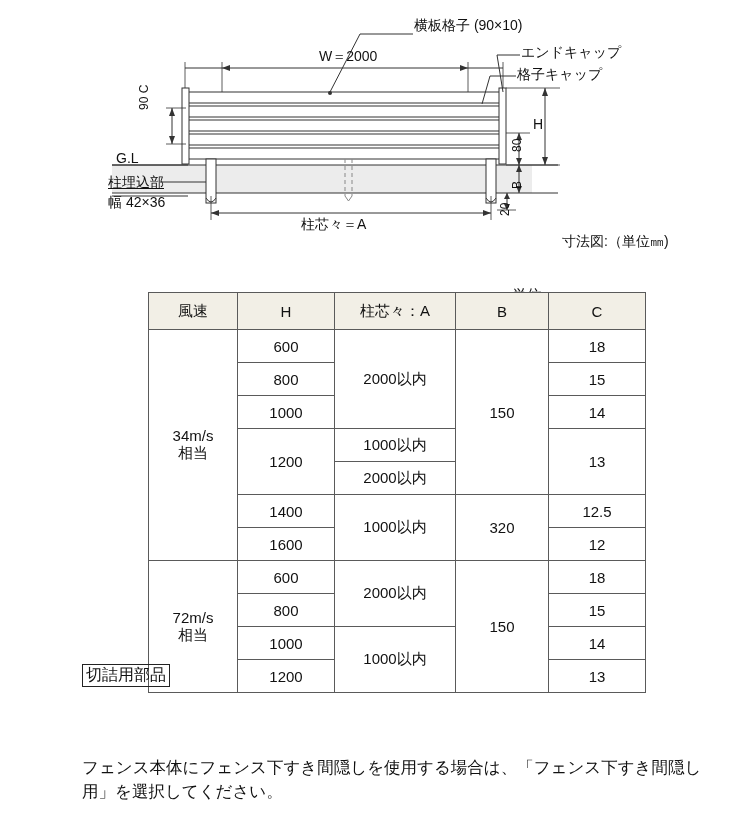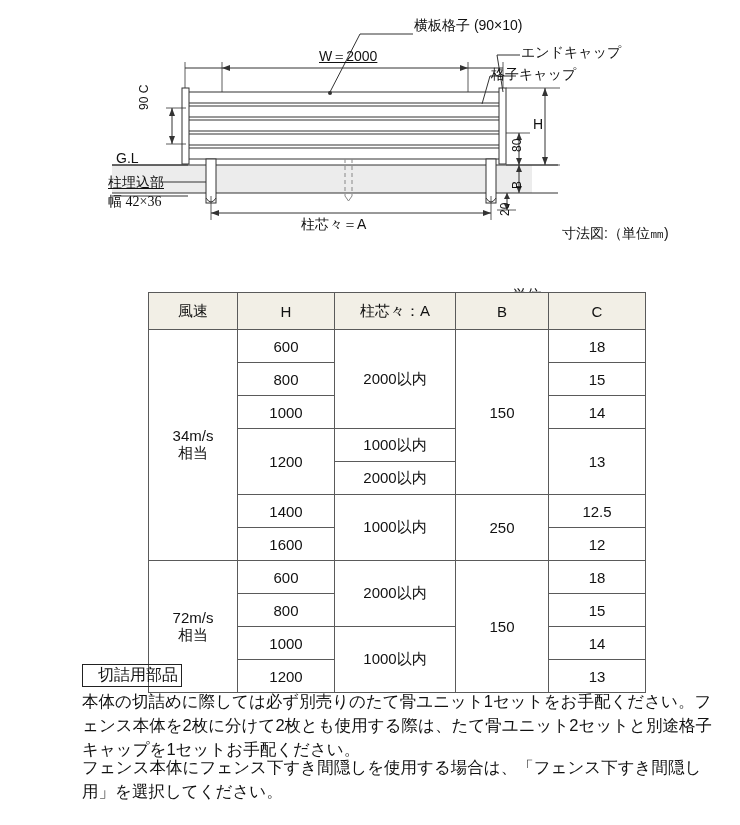"W＝2000" div.dlabel { text-decoration: underline -> none }
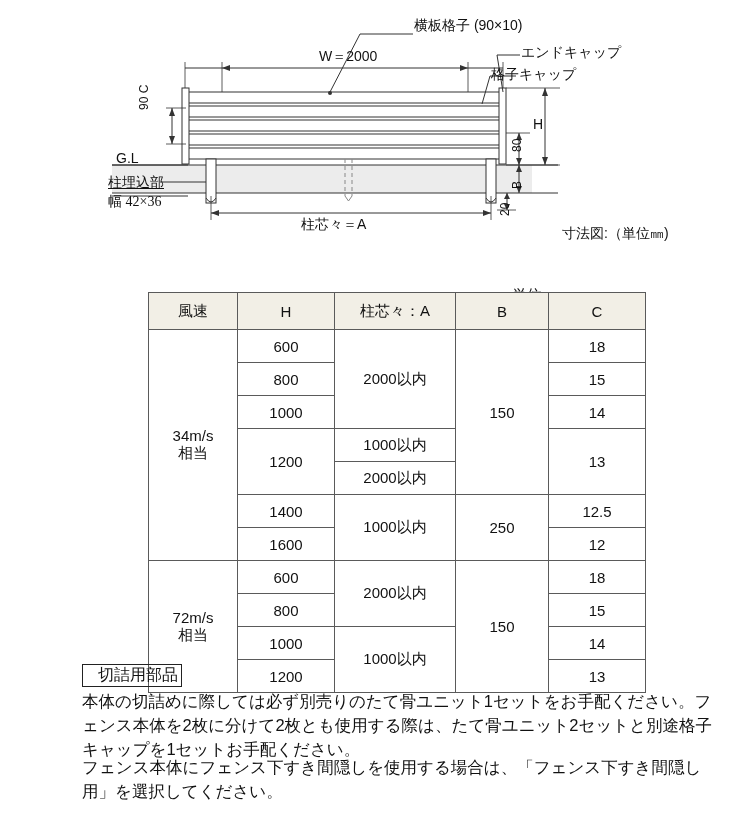"格子キャップ" div.dlabel { left: 491px -> 517px }
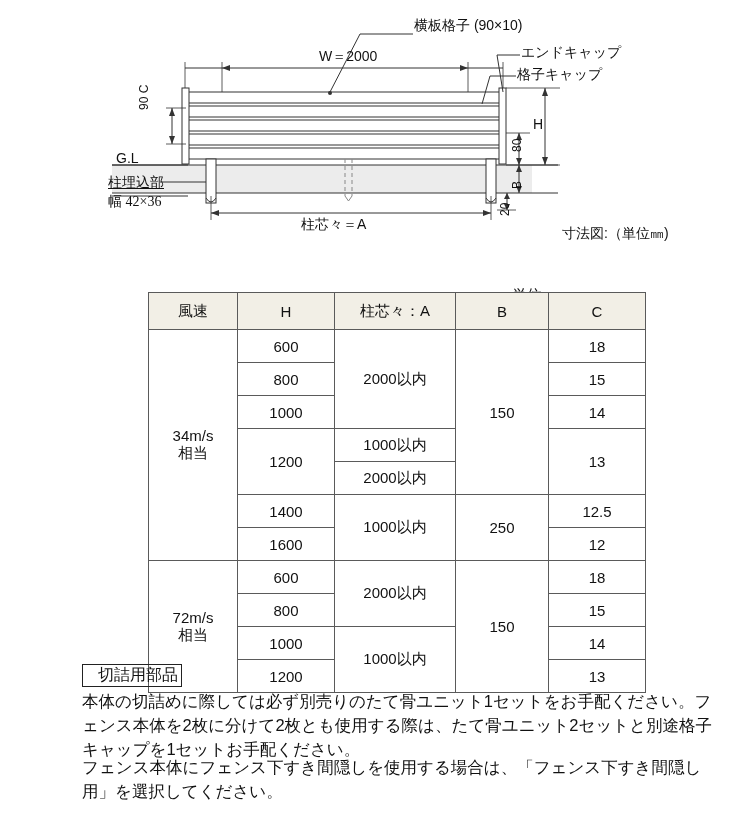"幅 42×36" div.dlabel { font-family: Liberation Serif, serif -> none }
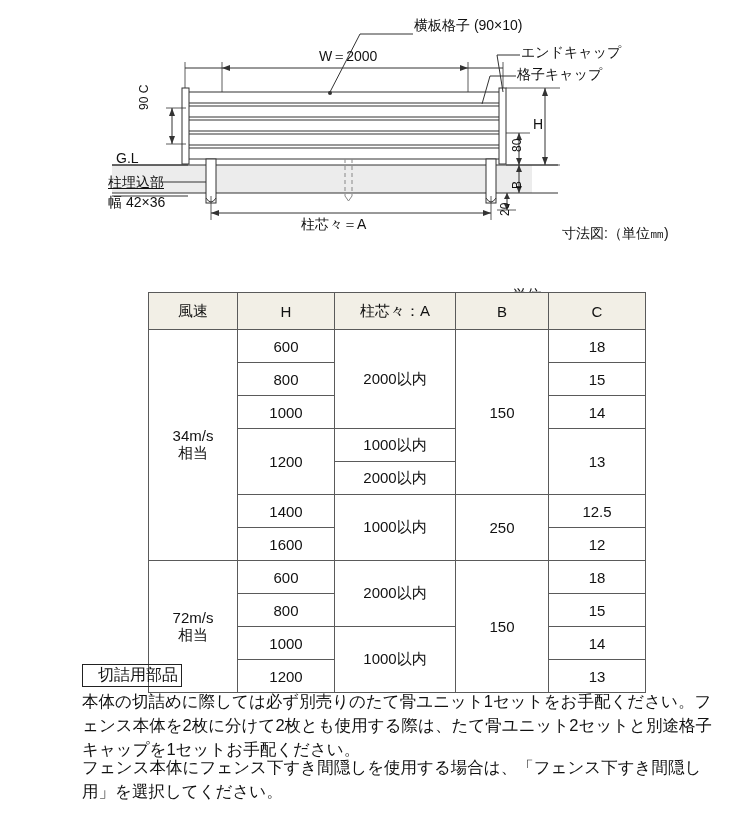"寸法図:（単位㎜)" div.dlabel { top: 225px -> 233px }
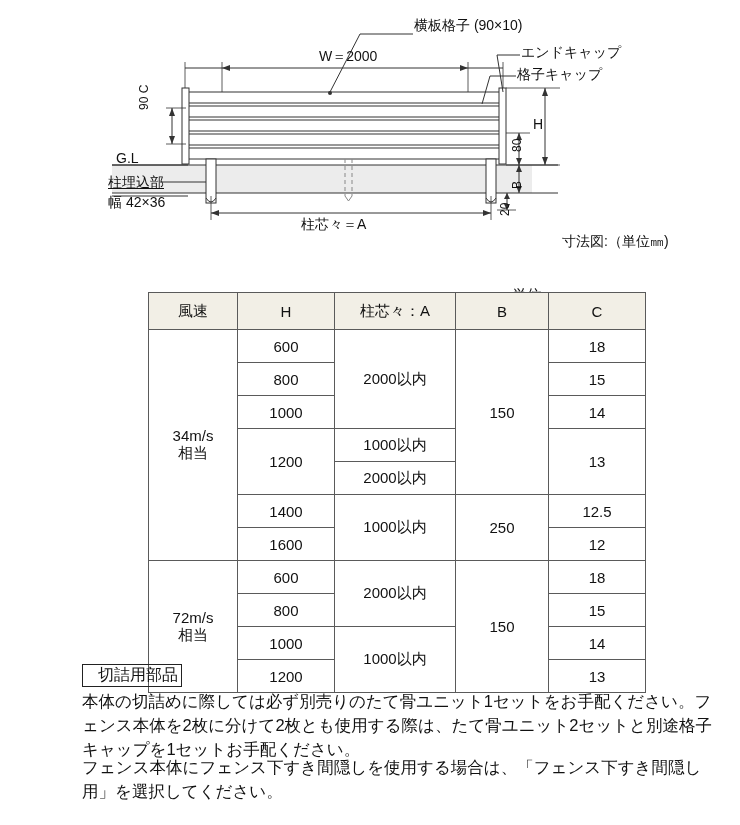"250" td { text: 250 -> 320 }
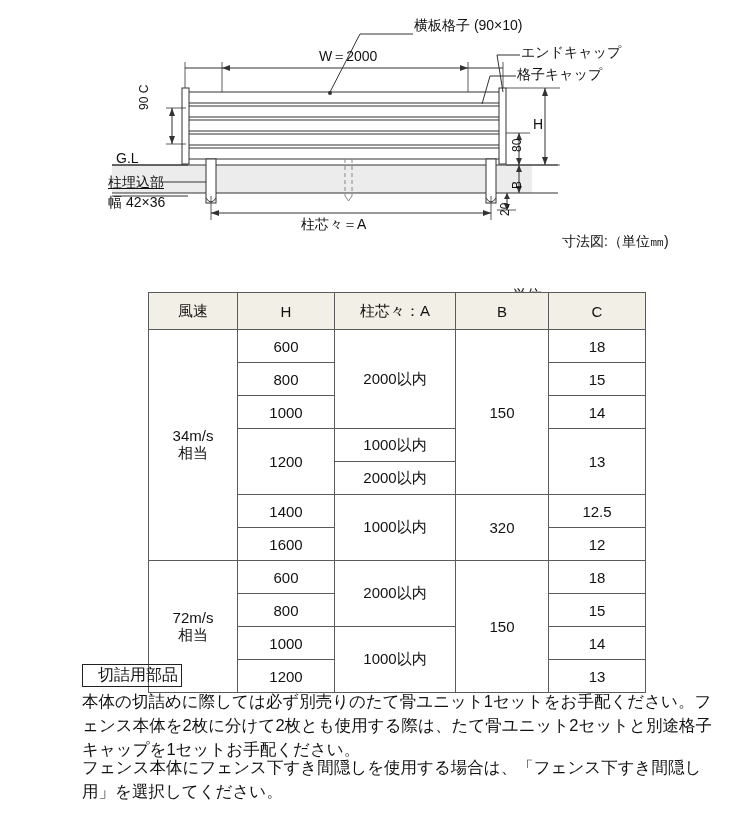"切詰用部品" .sec-title { padding: 0px 3px 1px 15px -> 0px 3px 1px 3px }
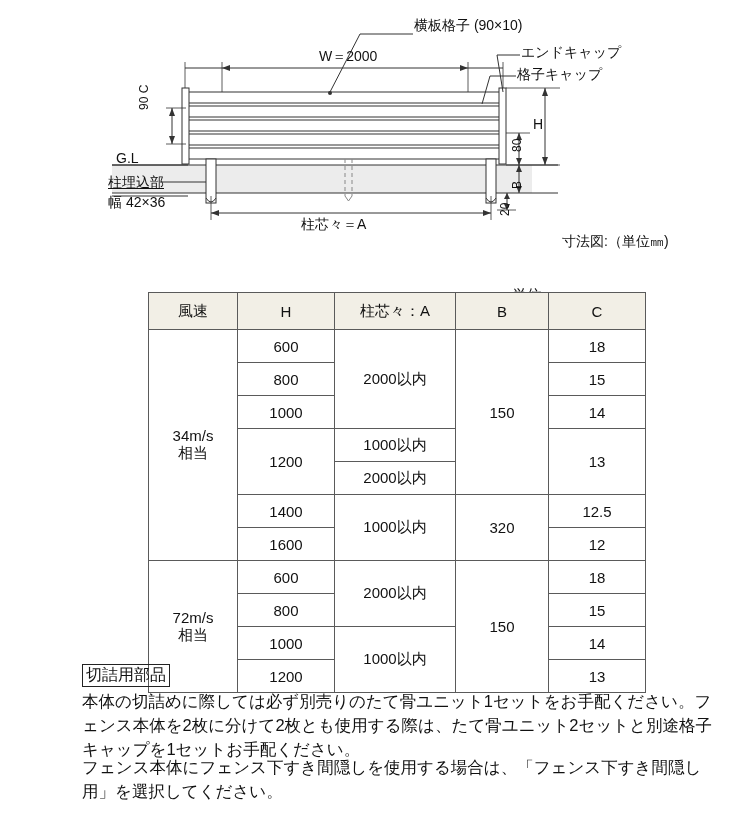"本体の切詰めに際しては必ず別売りのたて骨ユニット1セットをお手配ください。フェン" div.sec-body { html: <div>本体の切詰めに際しては必ず別売りのたて骨ユニット1セットをお手配ください。フェンス本体を2枚に分けて2枚とも使用する際は、たて骨ユニット2セットと別途格子キャップを1セットお手配ください。</div> -> none }
